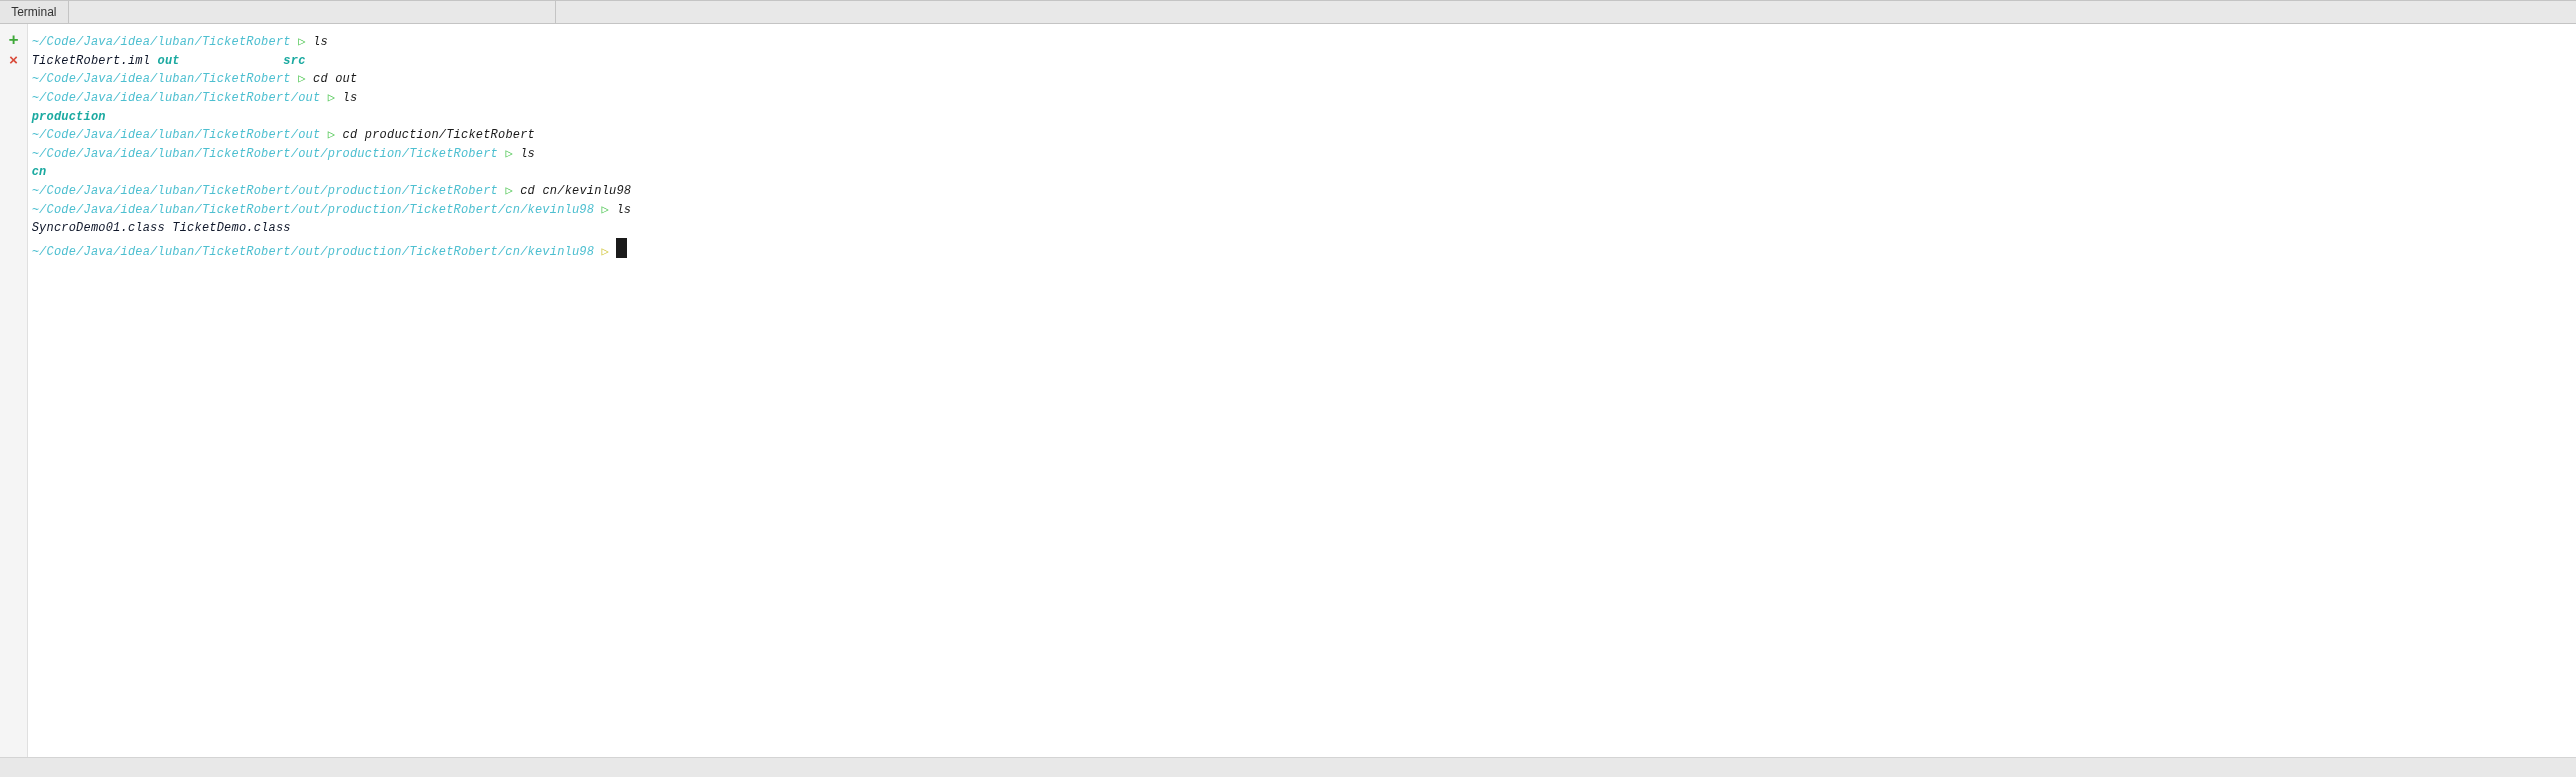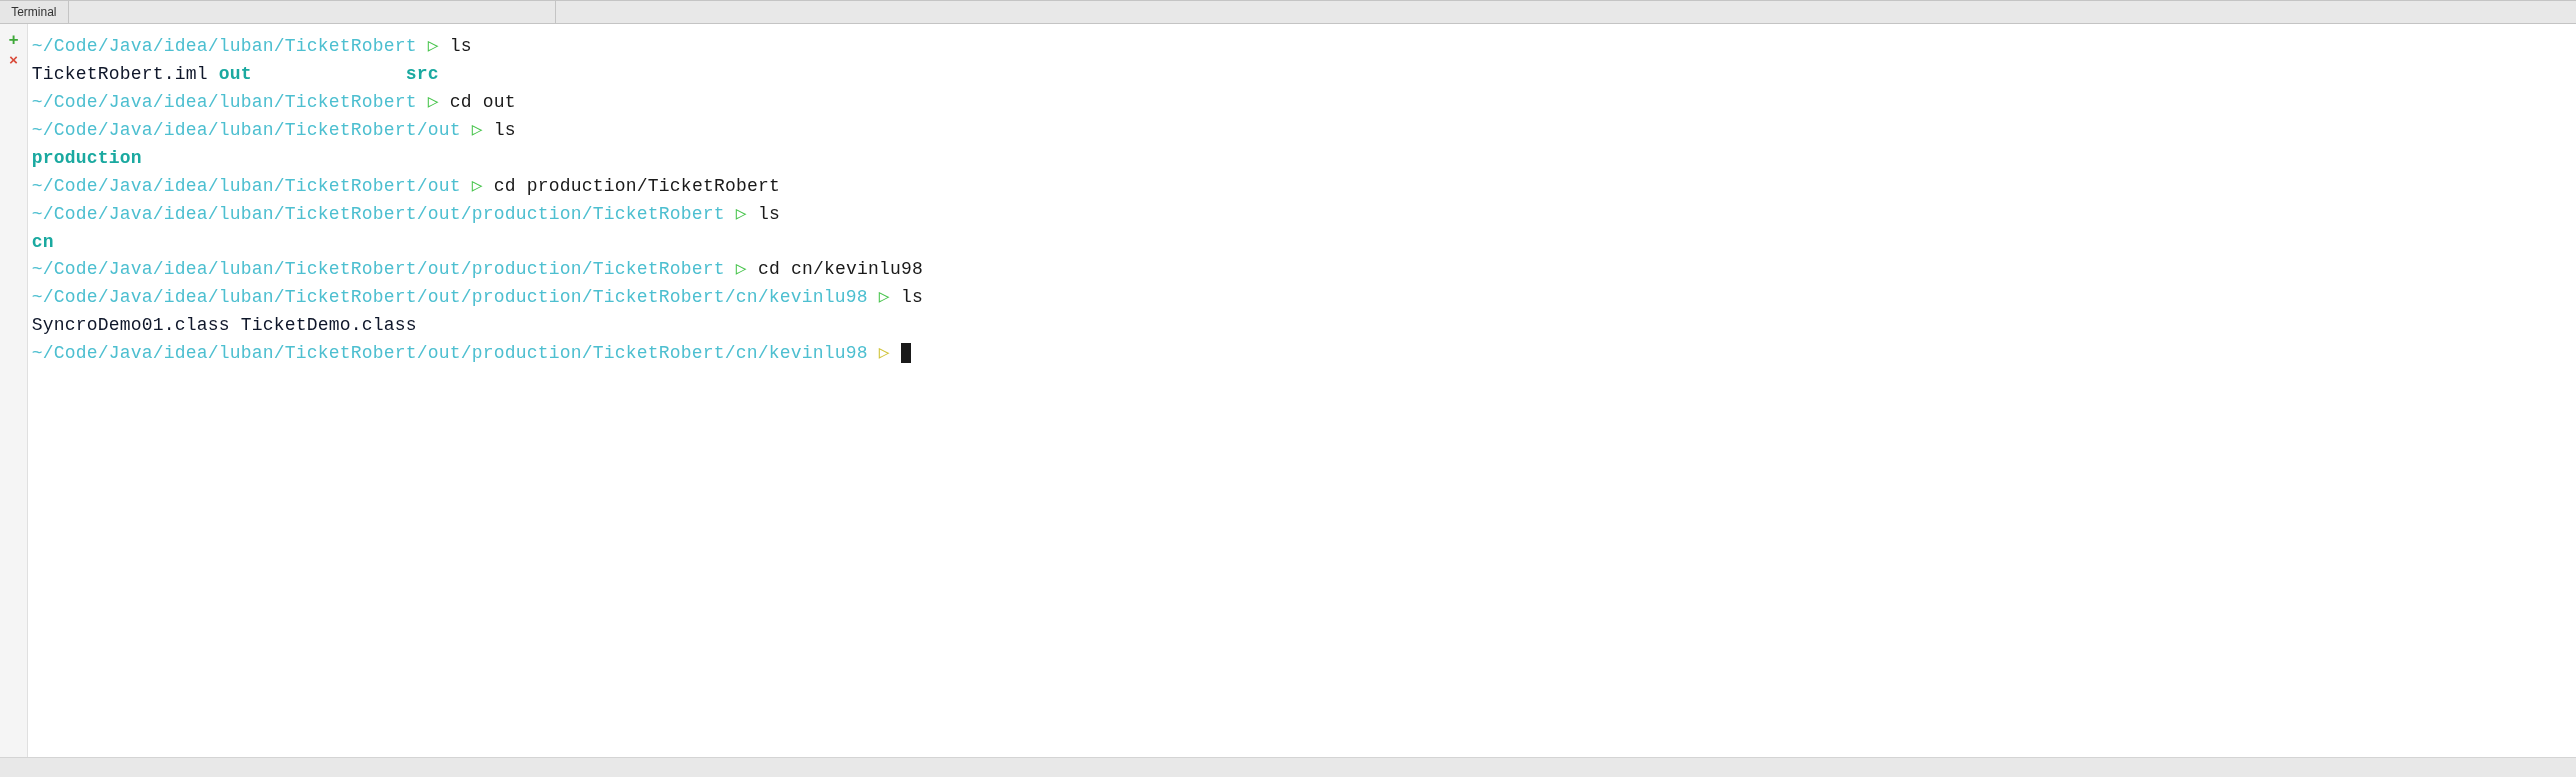"~/Code/Java/idea/luban/TicketRobert ▷ ls" .terminal { font-size: 18px -> 12px; font-style: none -> italic }
